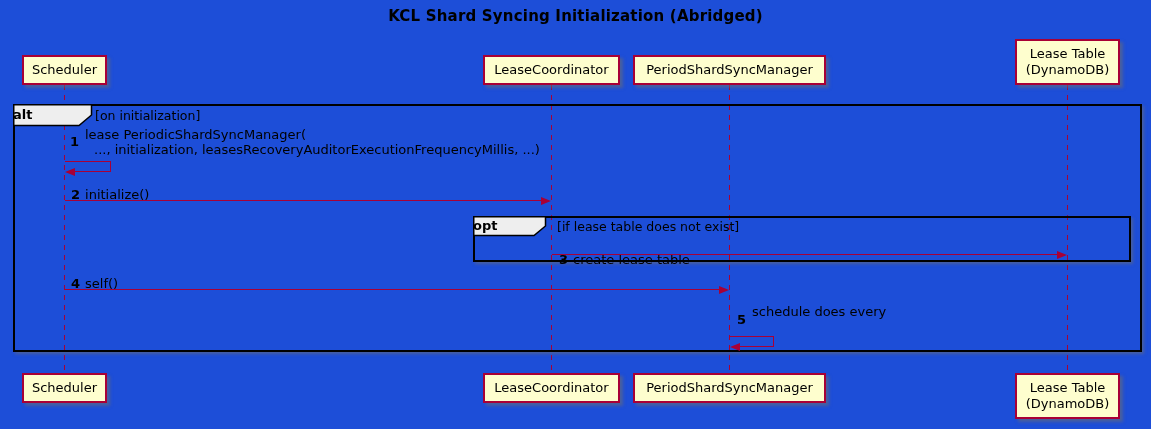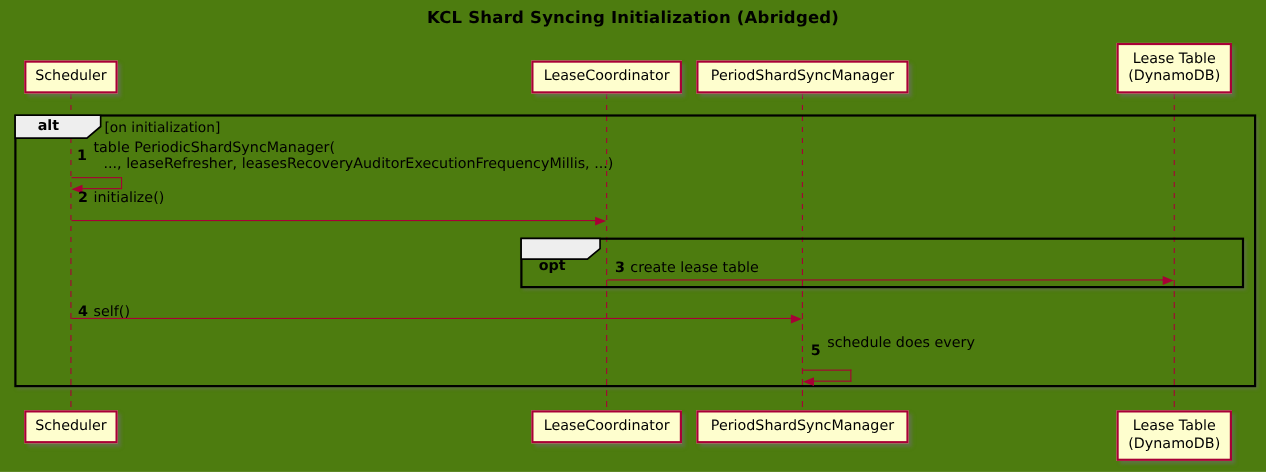"KCL Shard Syncing Initialization" .canvas { background: #4d7c0f -> #1d4ed8 }
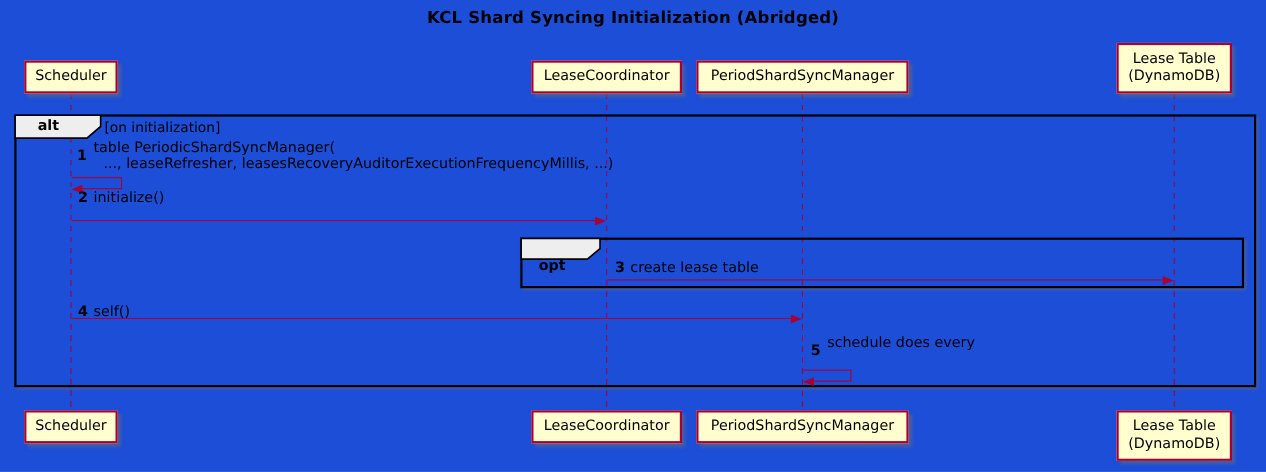"alt" .keyword { text-align: center -> none }
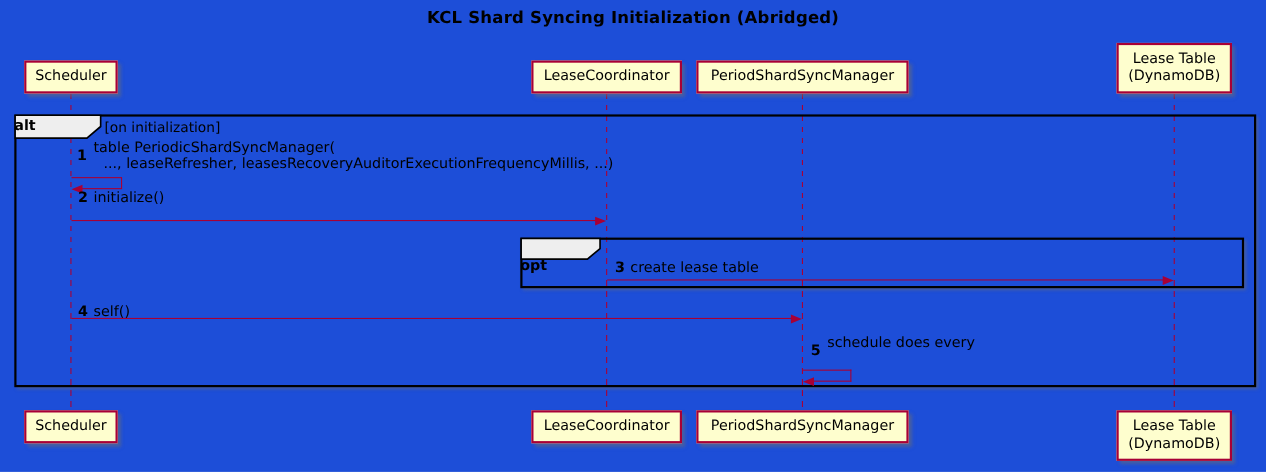"table PeriodicShardSyncManager(" span.msg { text: table -> lease }
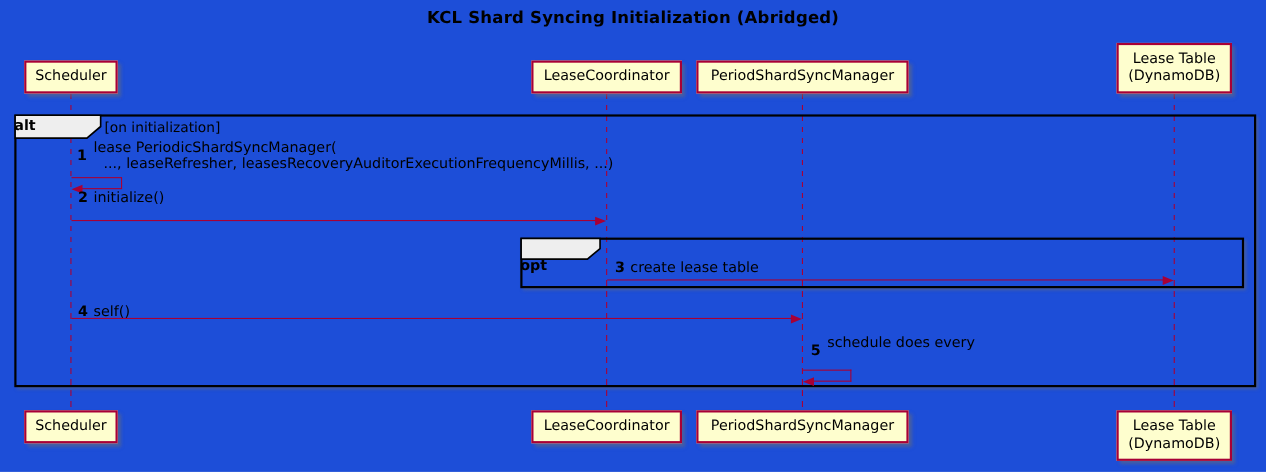"..., leaseRefresher," span.msg { text: leaseRefresher -> initialization }
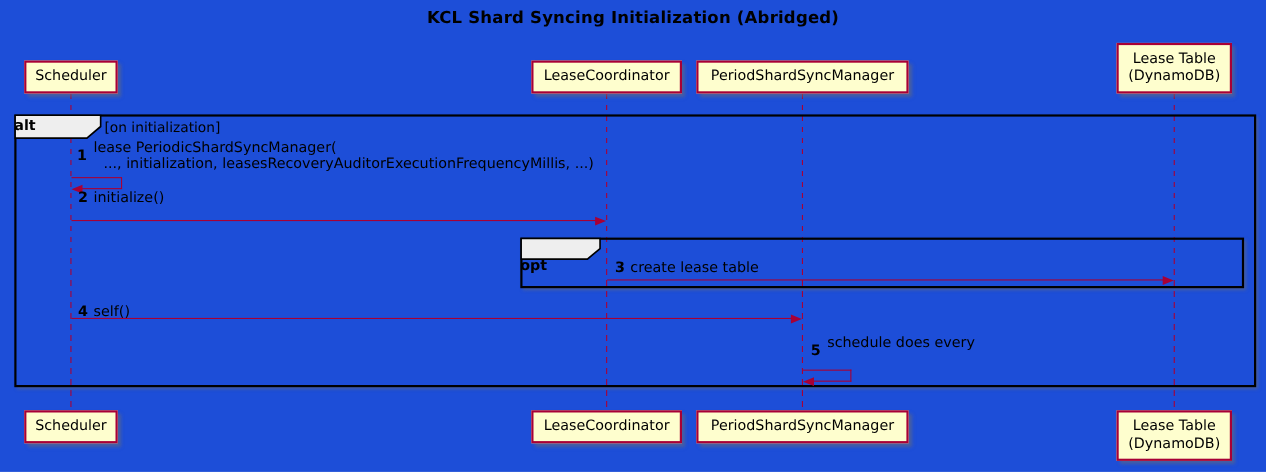"2 initialize()" span.msg { top: 173px -> 187px }
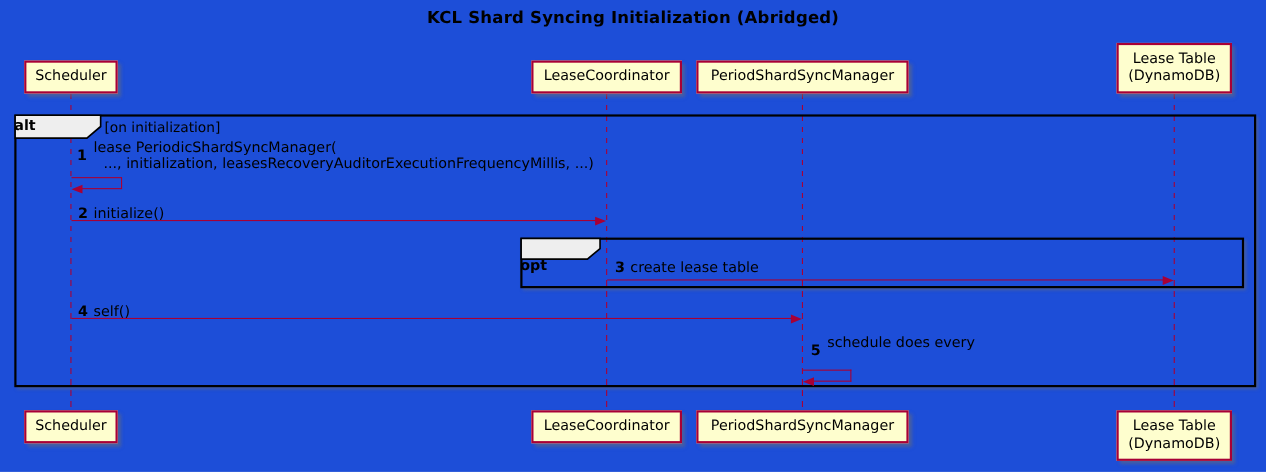"opt" span.keyword { margin-top: 16px -> none }
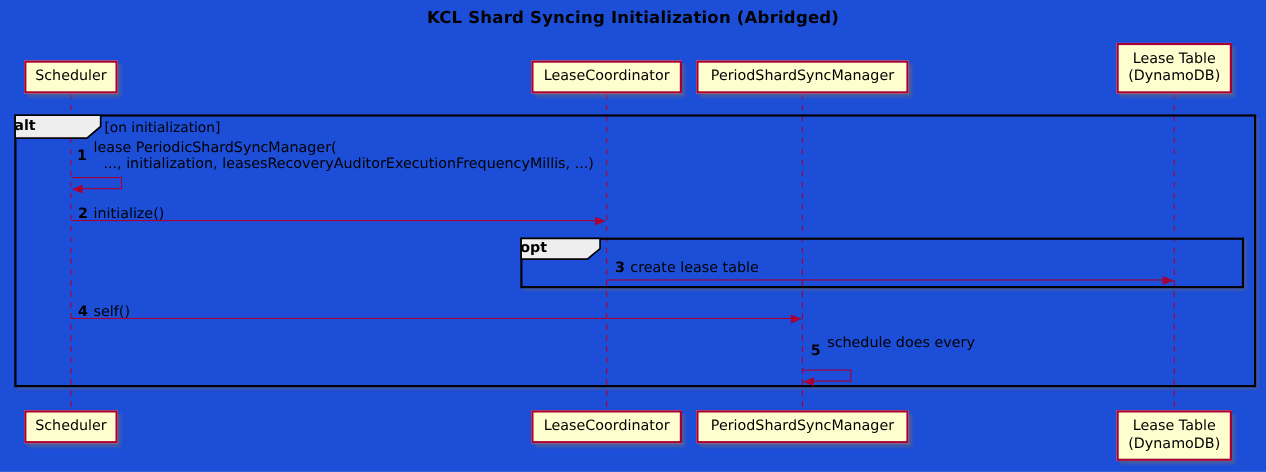"[if lease table does not" span.cond { html: none -> <span>[if lease table does not exist]</span> }
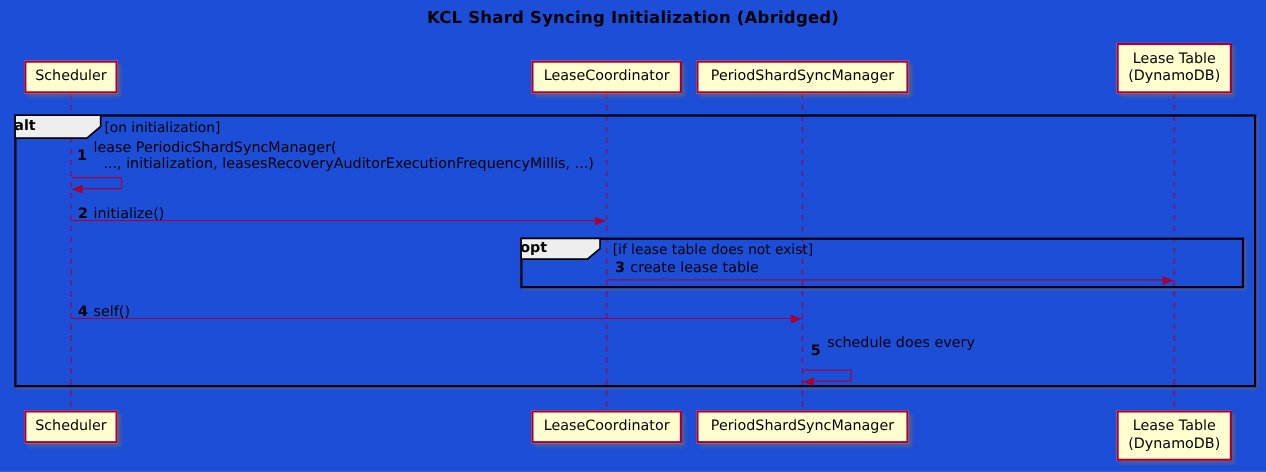"3 create lease table" span.msg { top: 236px -> 252px }
